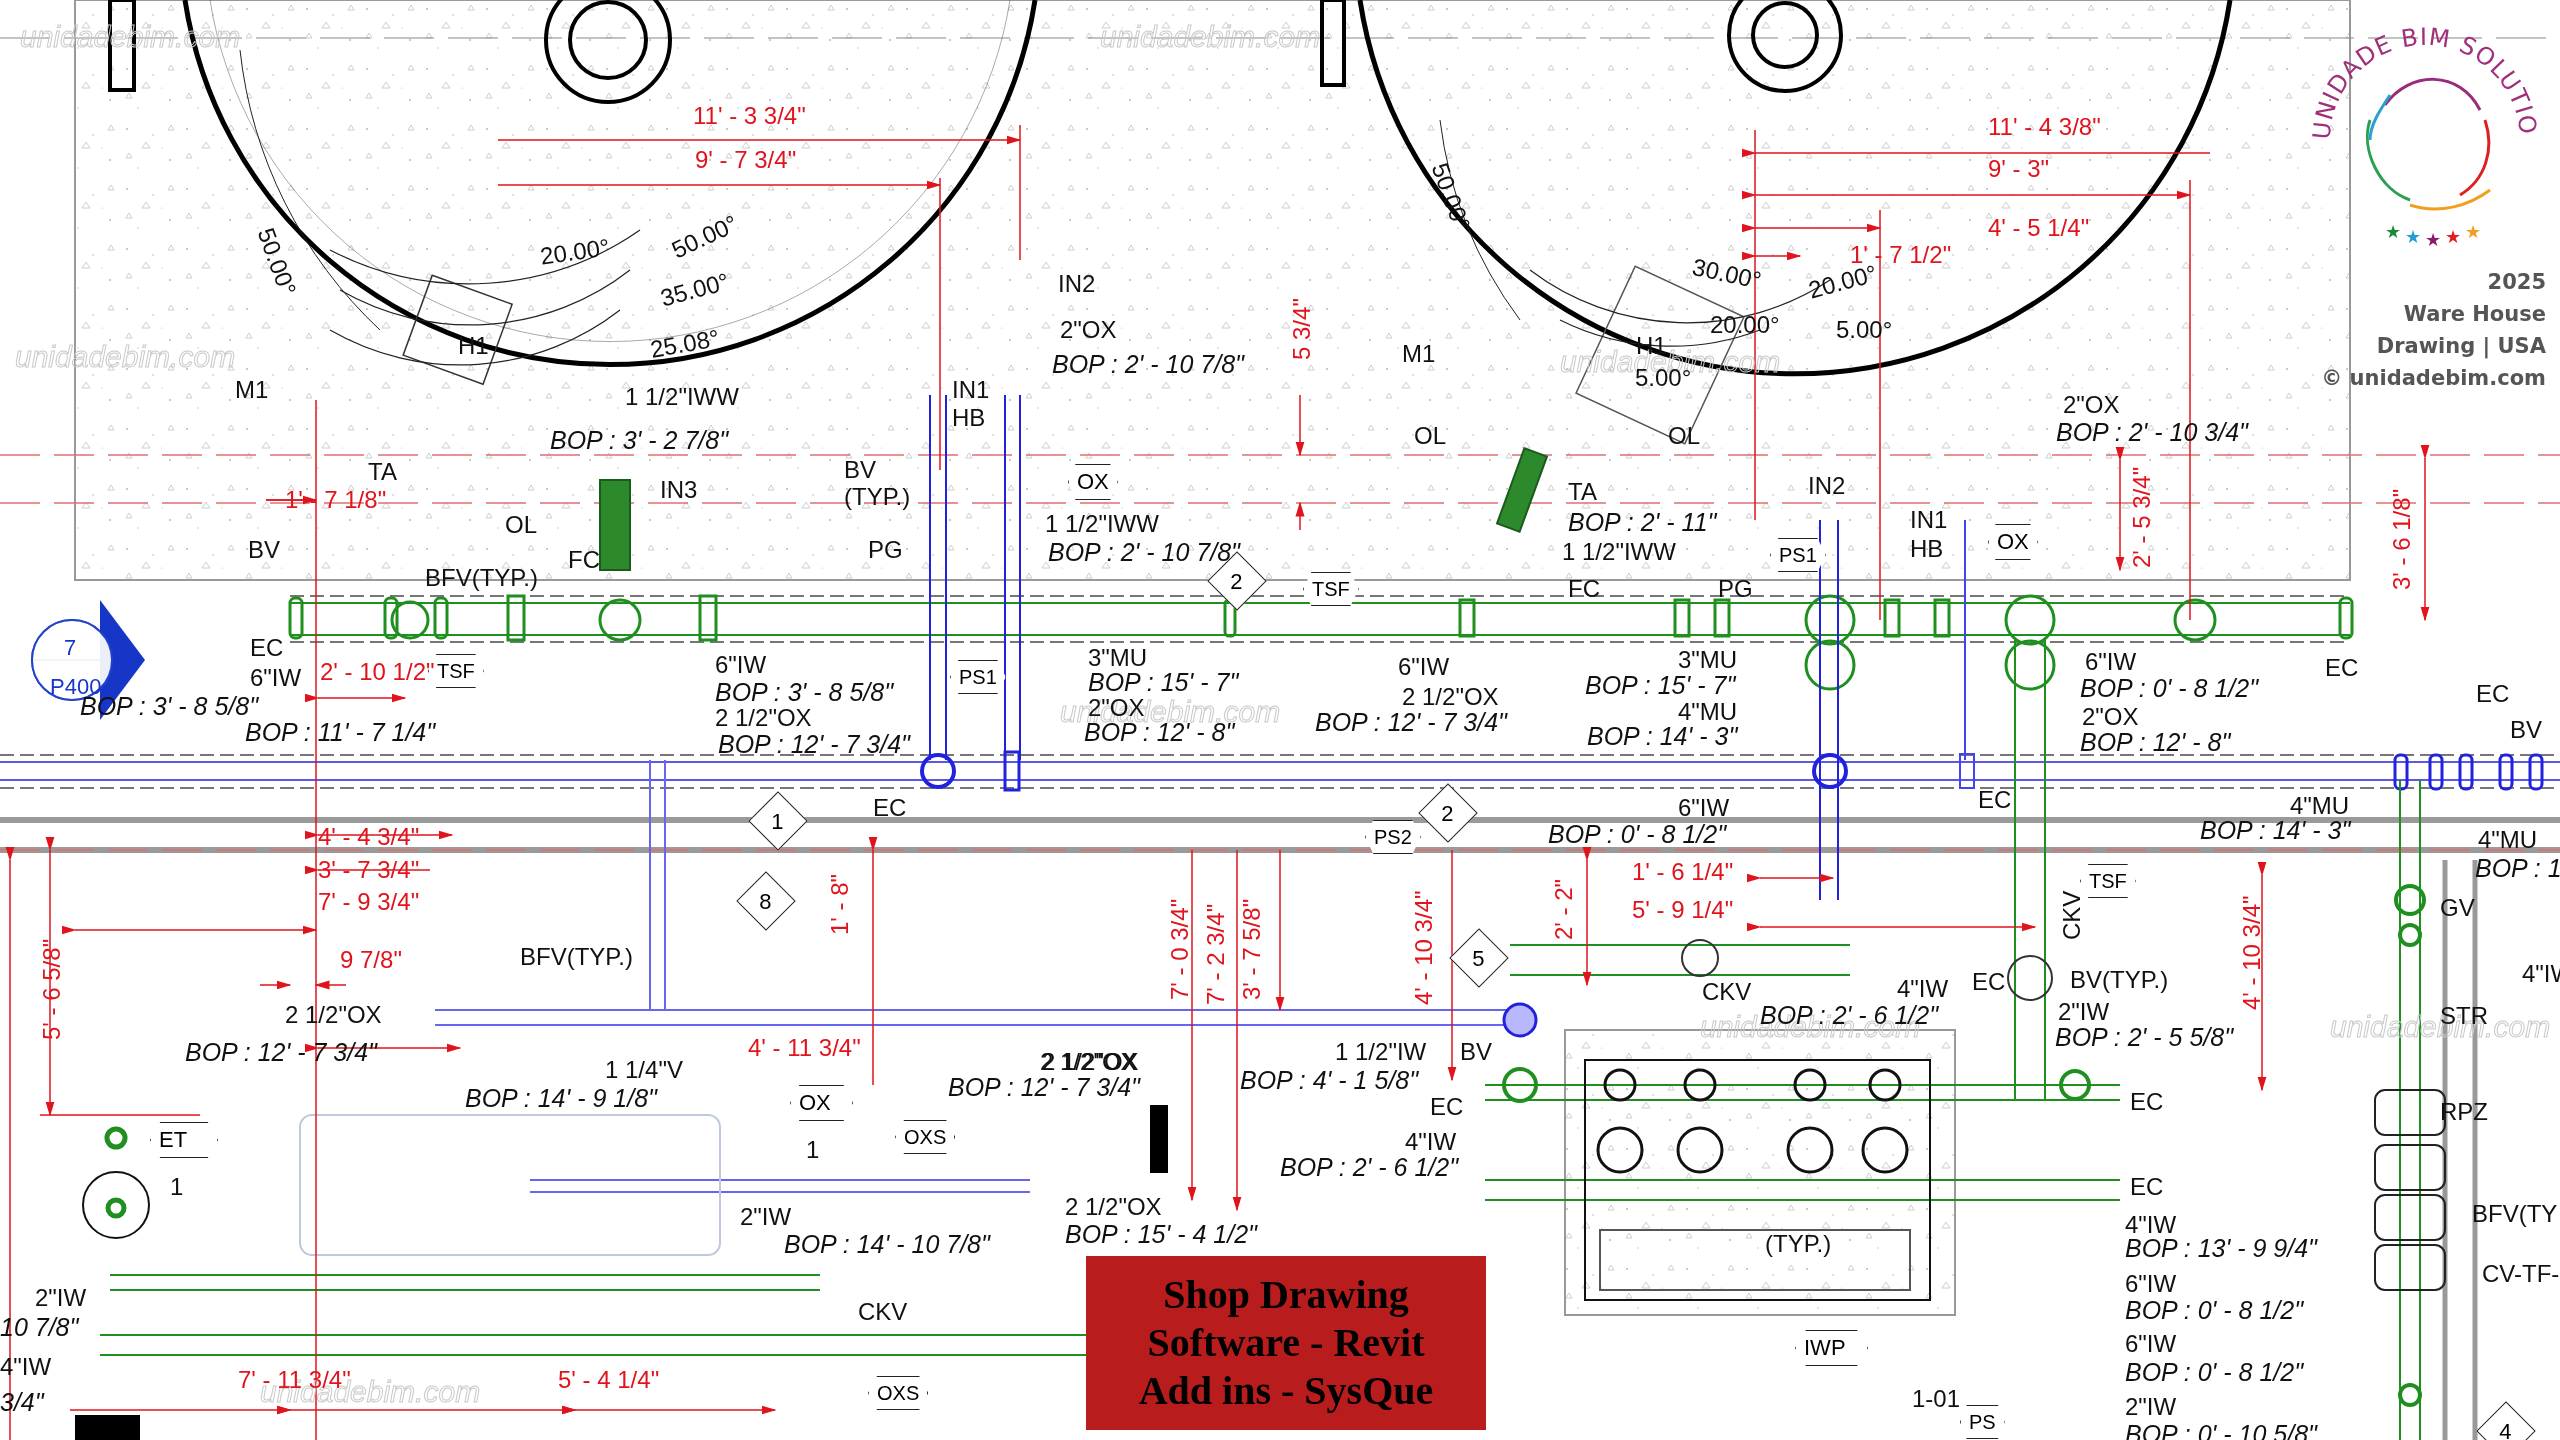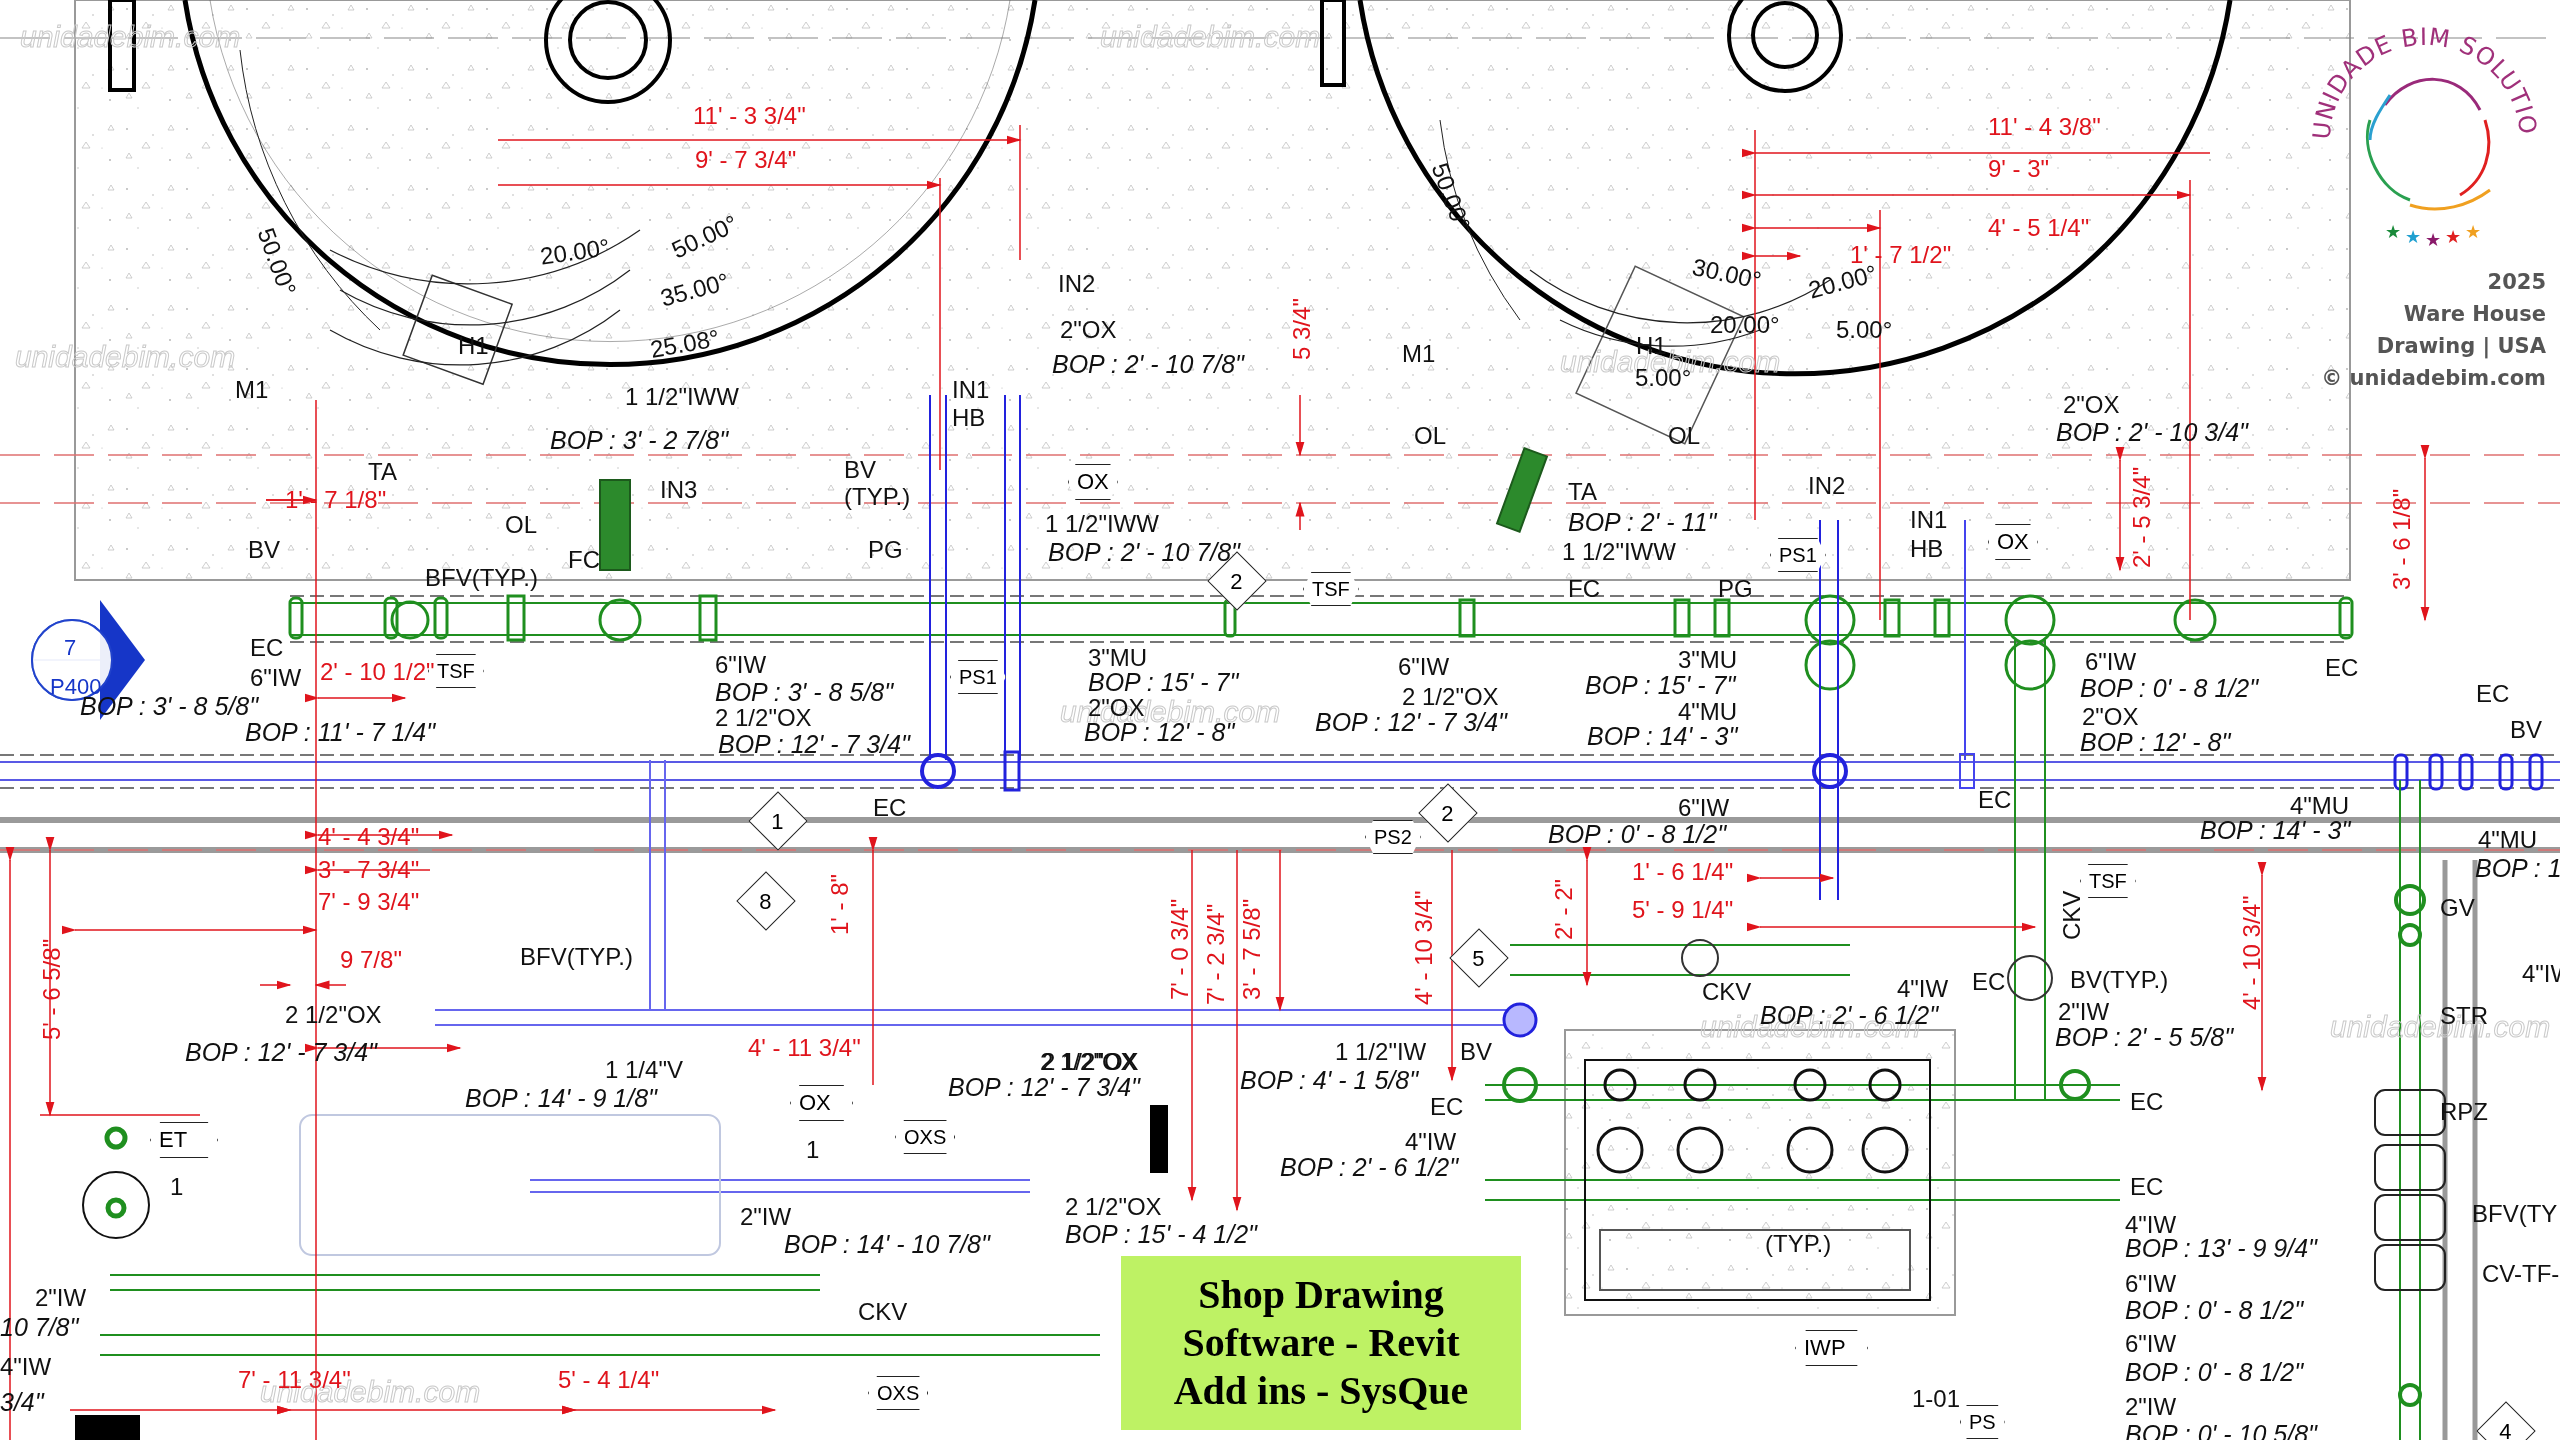"Shop Drawing" .banner { background: #bef264 -> #b91c1c; margin-left: 35px -> none }
